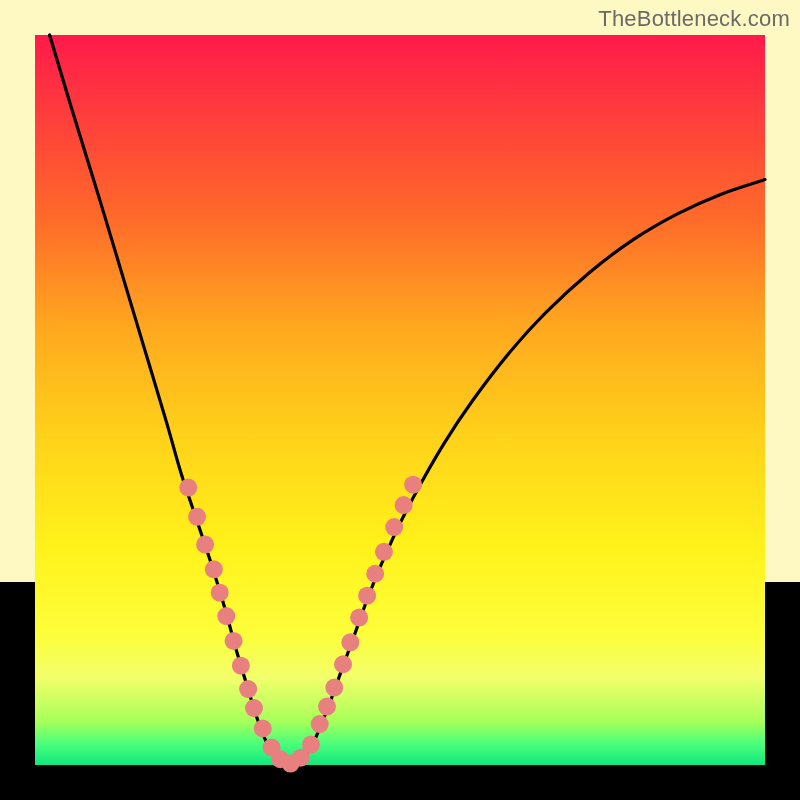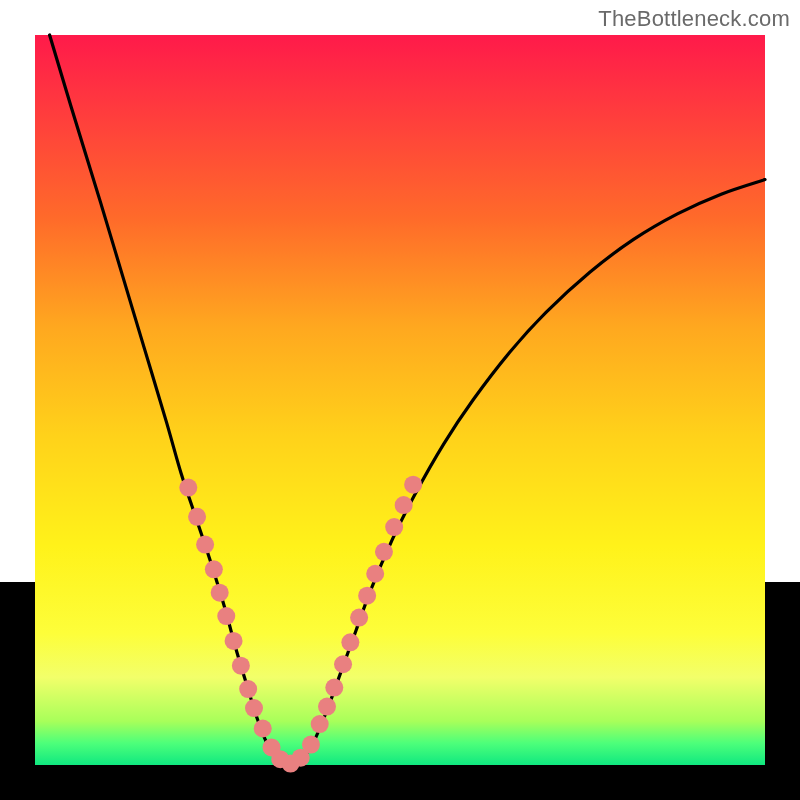"TheBottleneck.com" .frame { background: #ffffff -> #fef9c3 }
